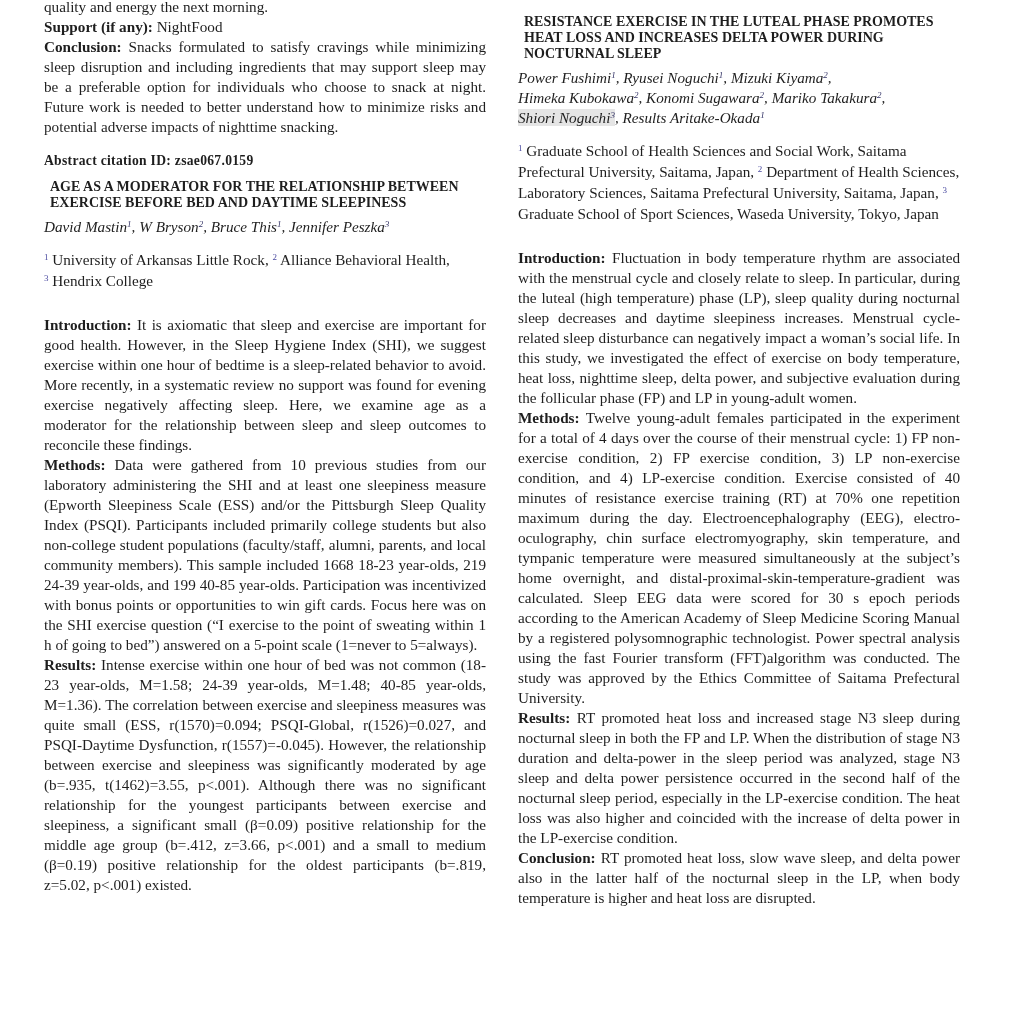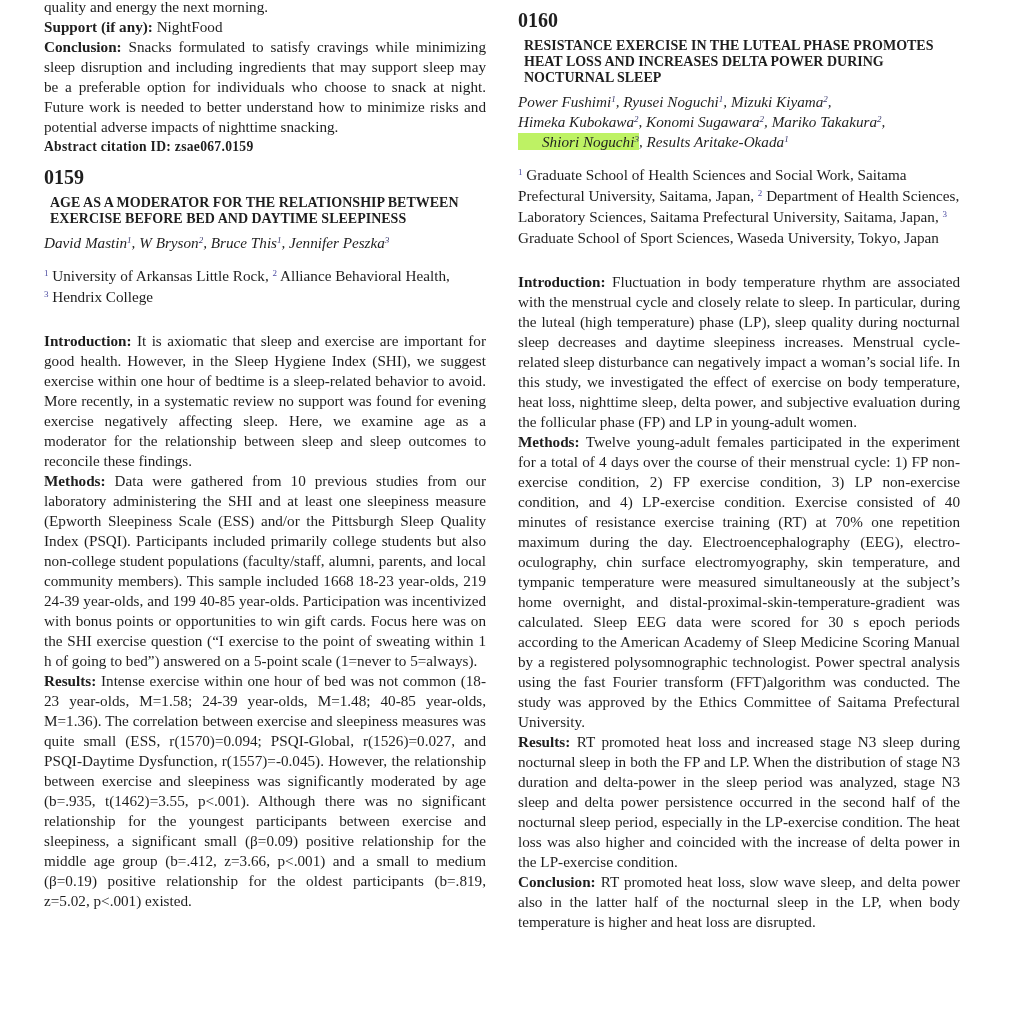"0160" div.abs-num { html: <div>0160</div> -> none }
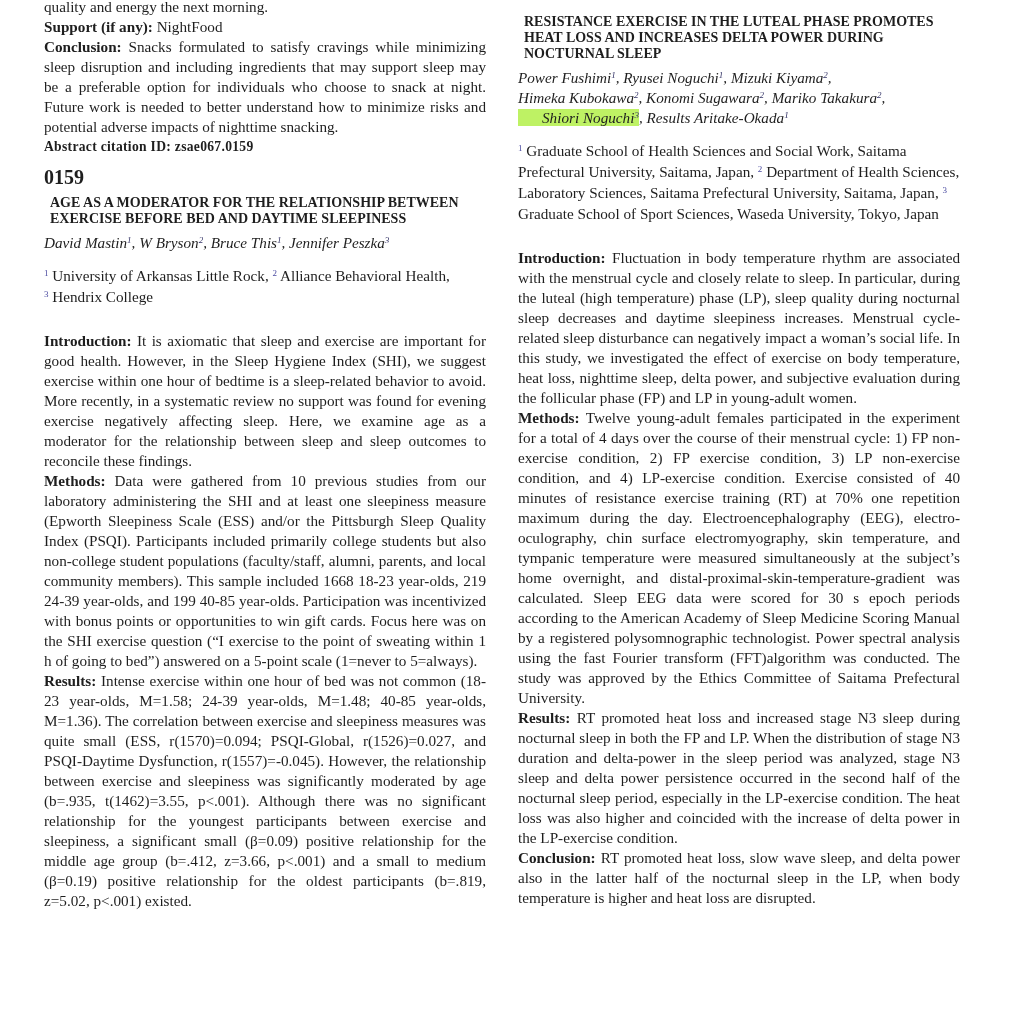"Shiori Noguchi3" .hl { background: #bef264 -> #e5e5e5; padding-left: 24px -> none }
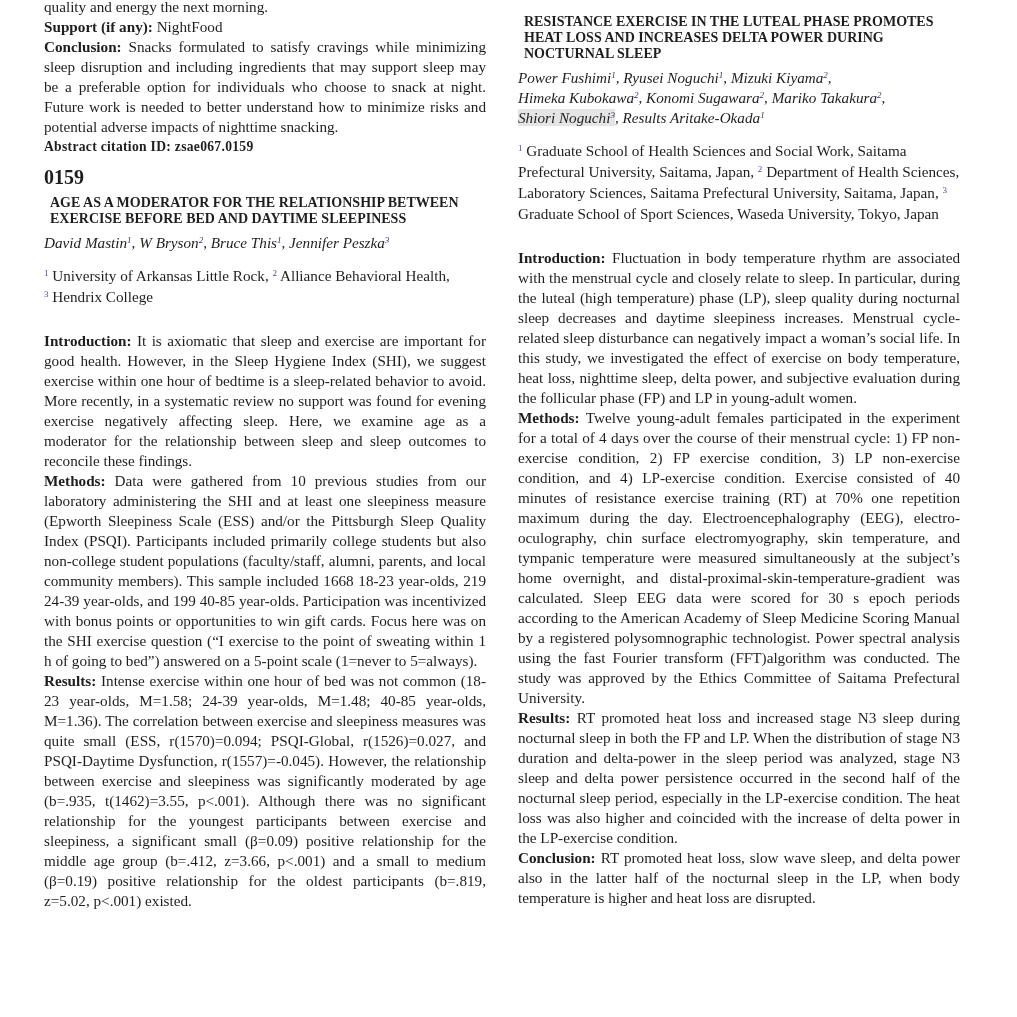"Abstract citation ID: zsae067.0159" .cite { margin-top: none -> 14px }
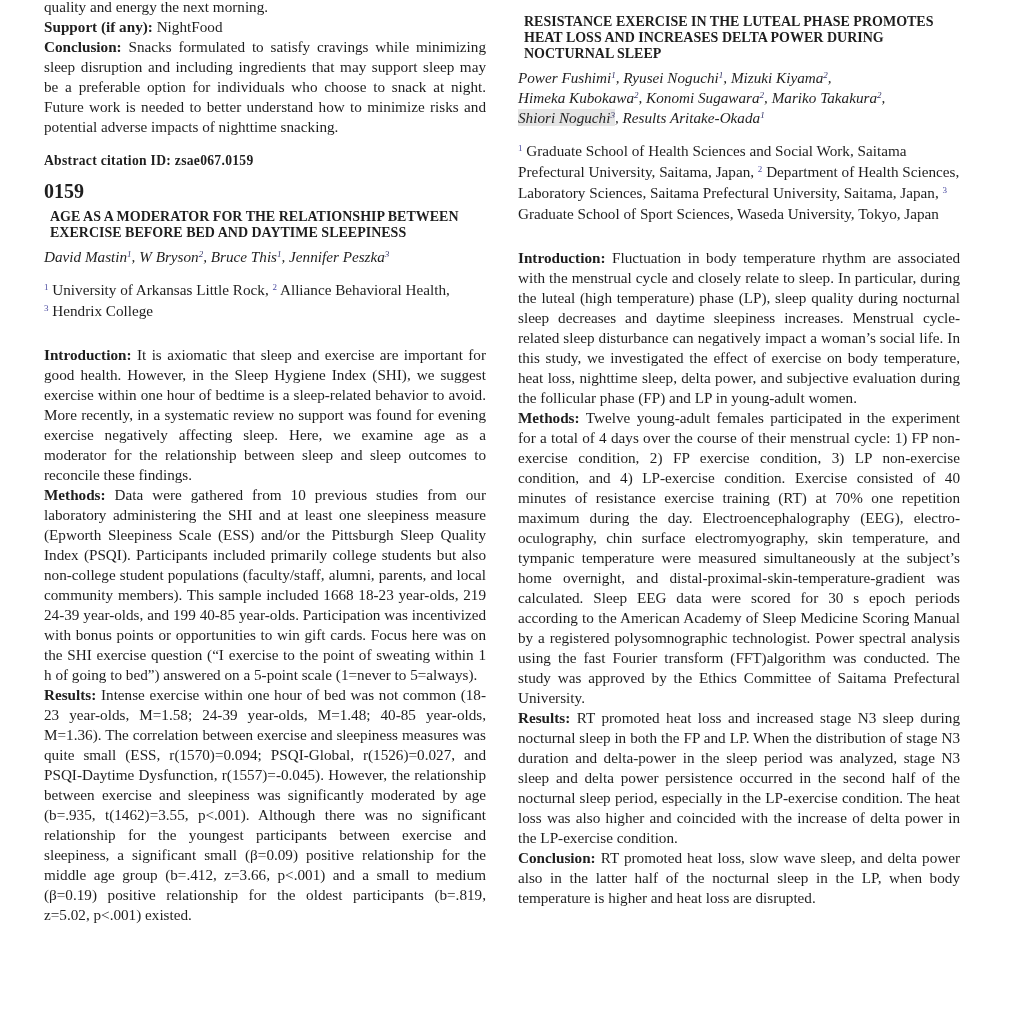"0159" div.abs-num { html: <div>0159</div> -> none }
